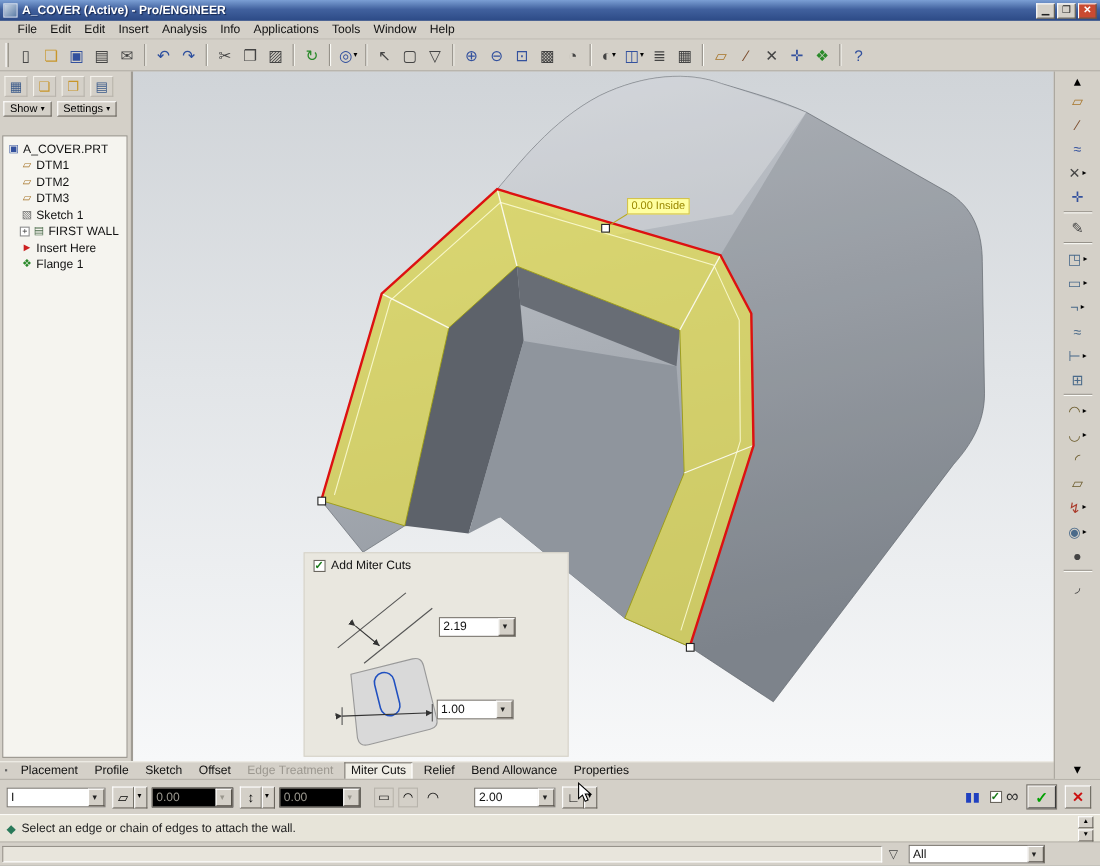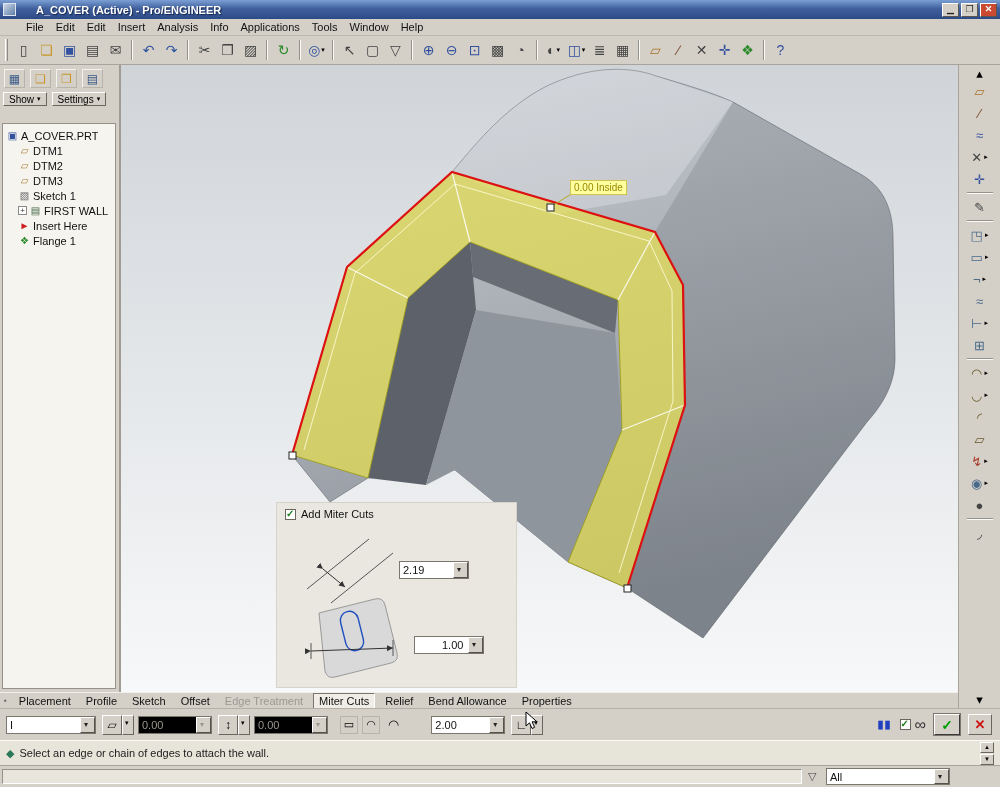"A_COVER (Active) - Pro/ENGINEER" .title-text { margin-left: 20px -> 4px }
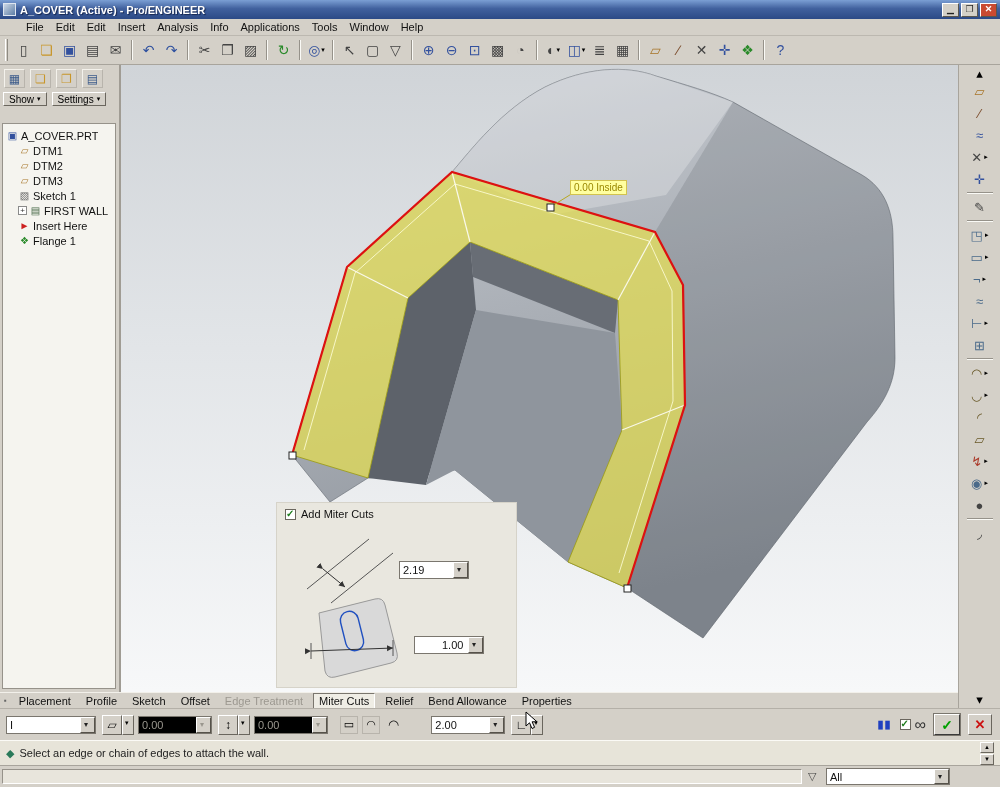"File" .menubar { padding-left: 20px -> 10px }
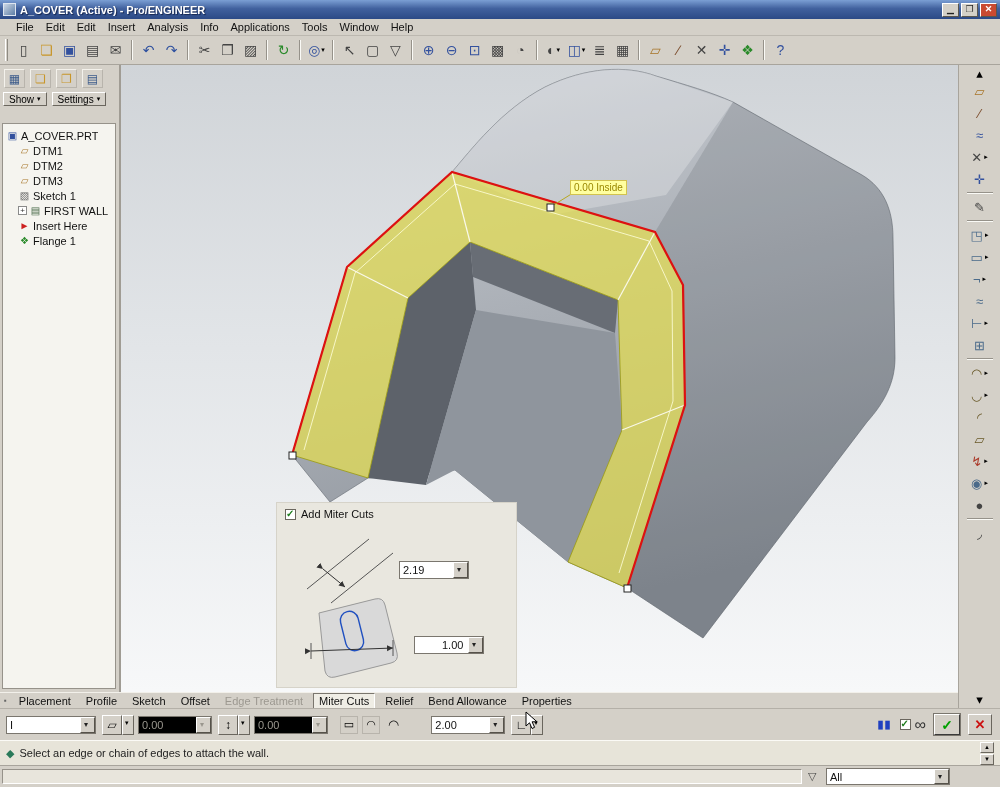"1.00" div.combo { left: 137px -> 120px; padding-left: 24px -> none }
